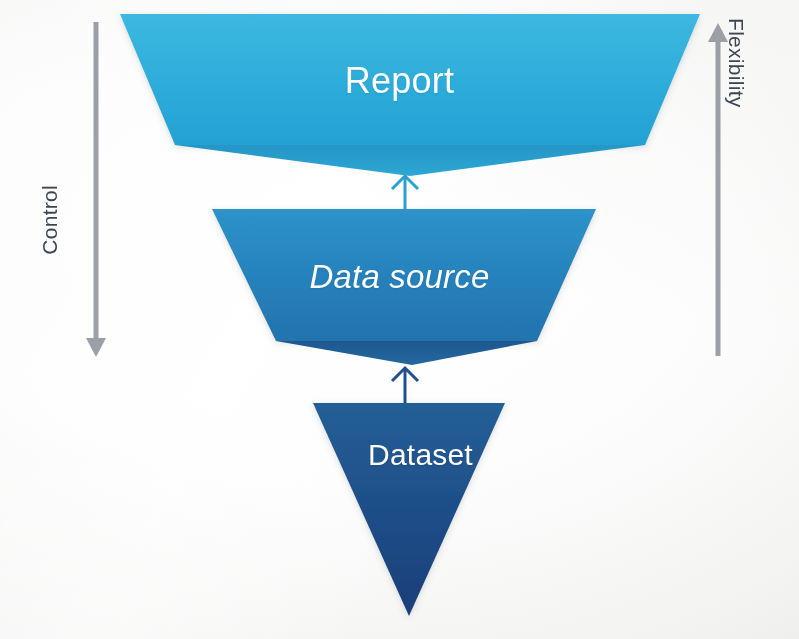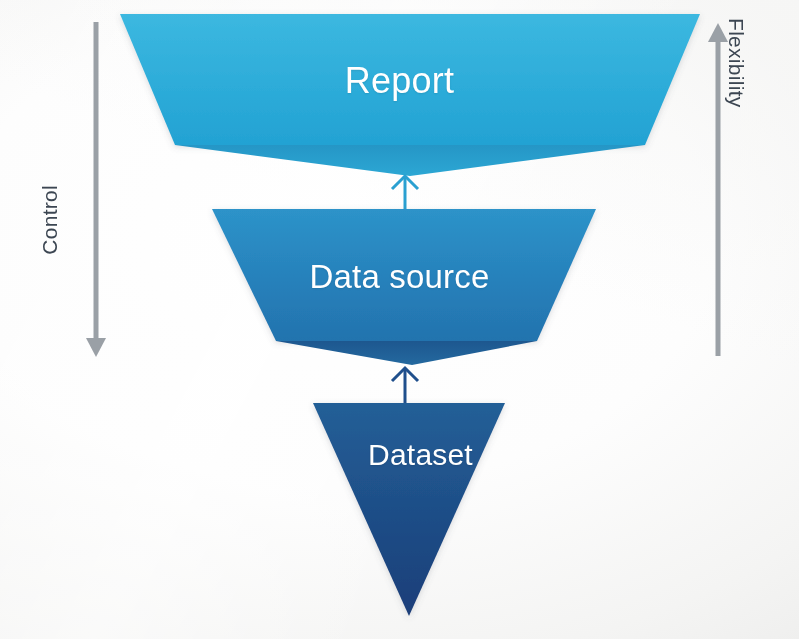"Data source" #label-datasource { font-style: none -> italic }
